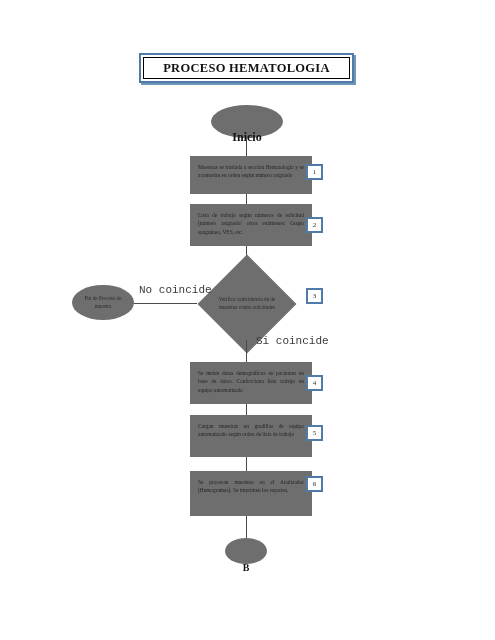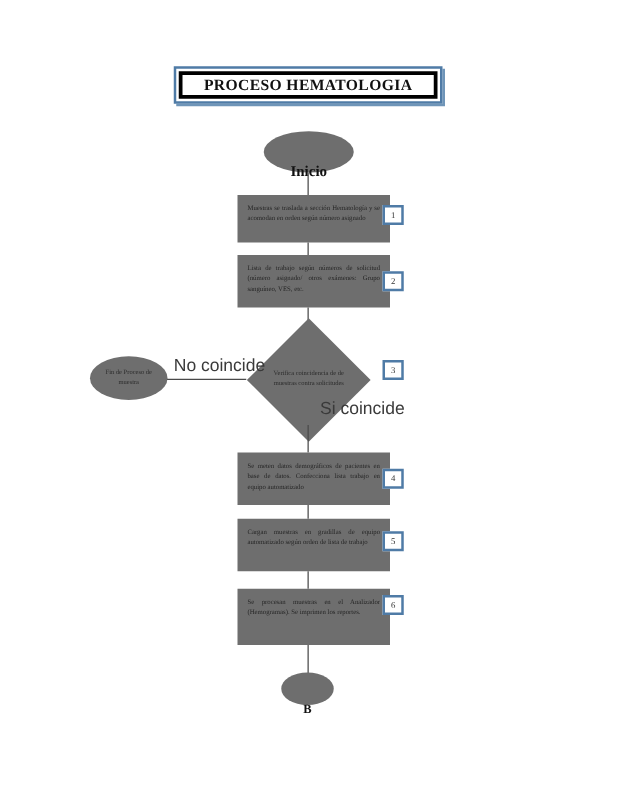"PROCESO HEMATOLOGIA" .title-banner-inner { border: 3px solid #000000 -> 1px solid #000000 }
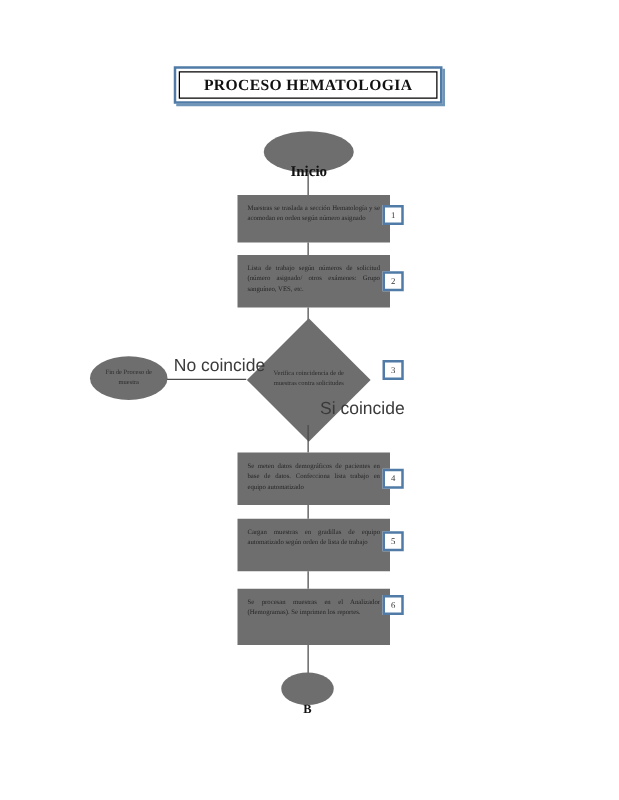"No coincide" .branch-label { font-family: Liberation Sans, sans-serif -> Liberation Mono, monospace; font-size: 14px -> 11px }
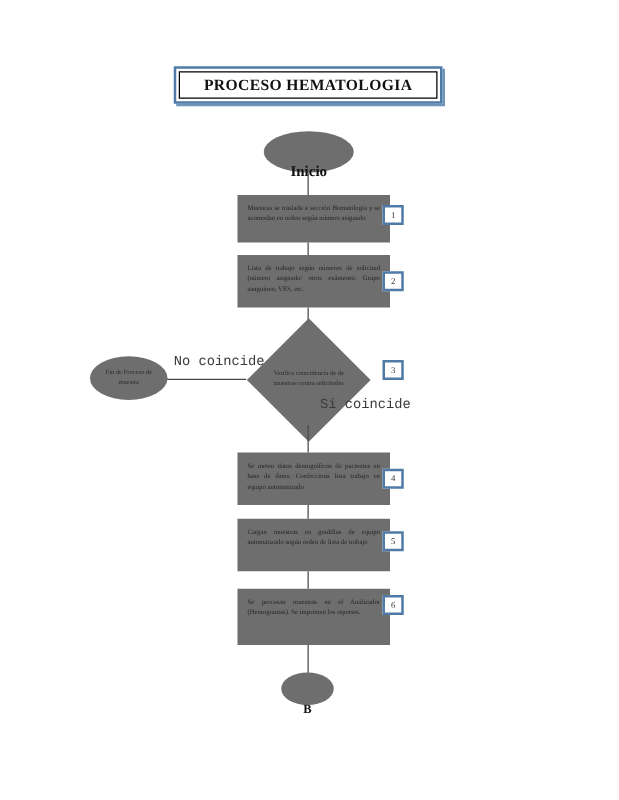"Si coincide" div.branch-label { top: 318px -> 335px }
